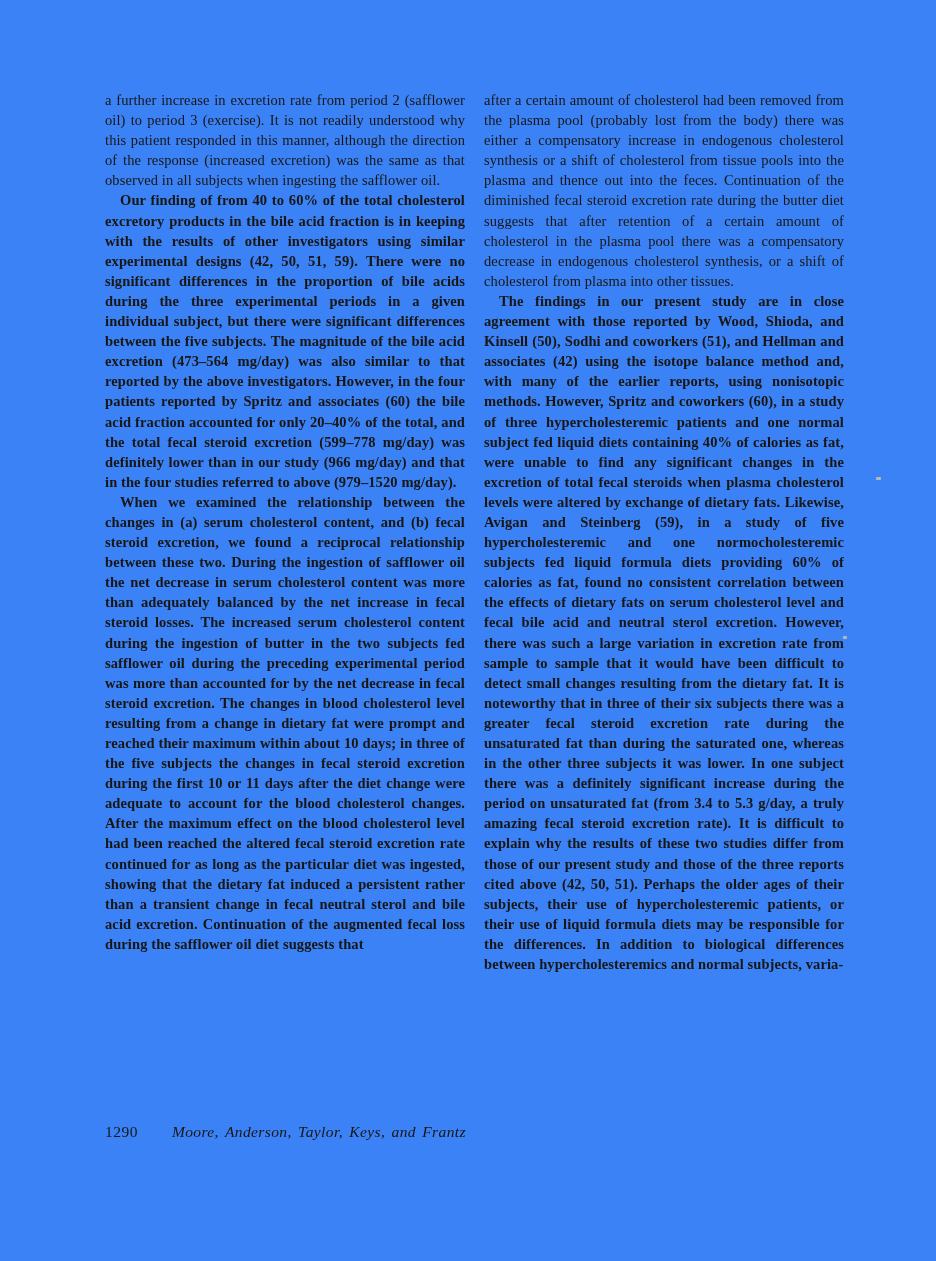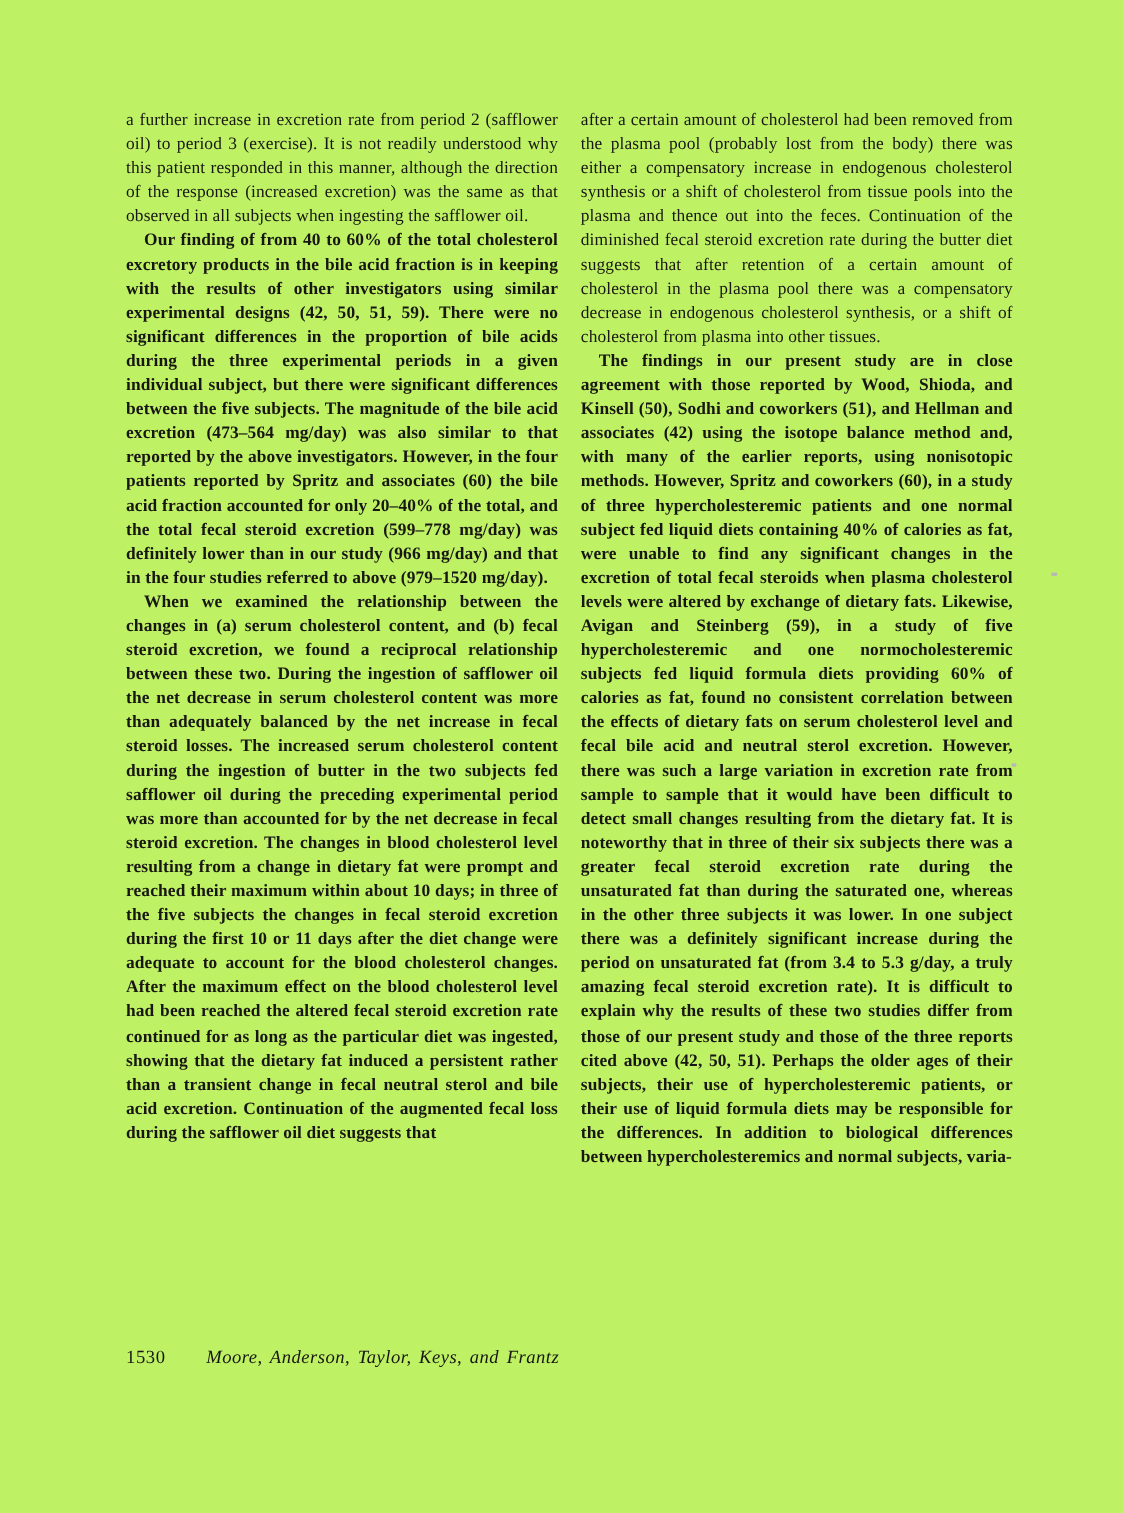"a further increase in excretion" .page { background: #bef264 -> #3b82f6 }
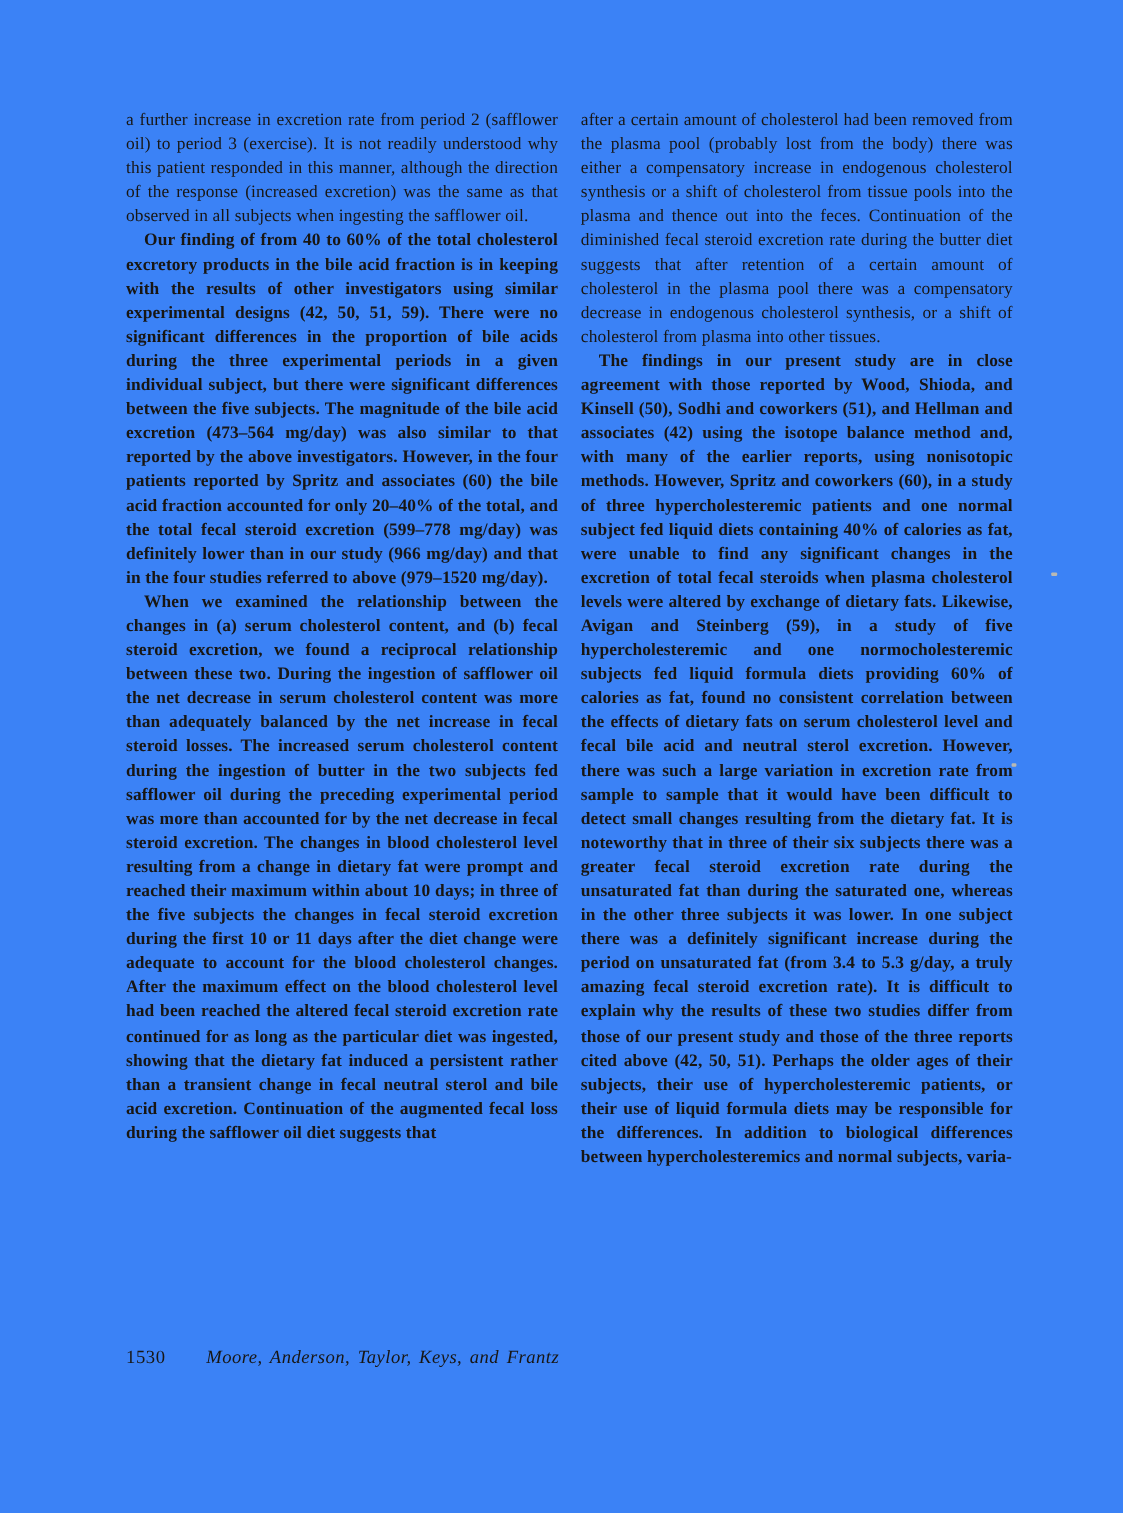"1530" span.page-number { text: 1530 -> 1290 }
